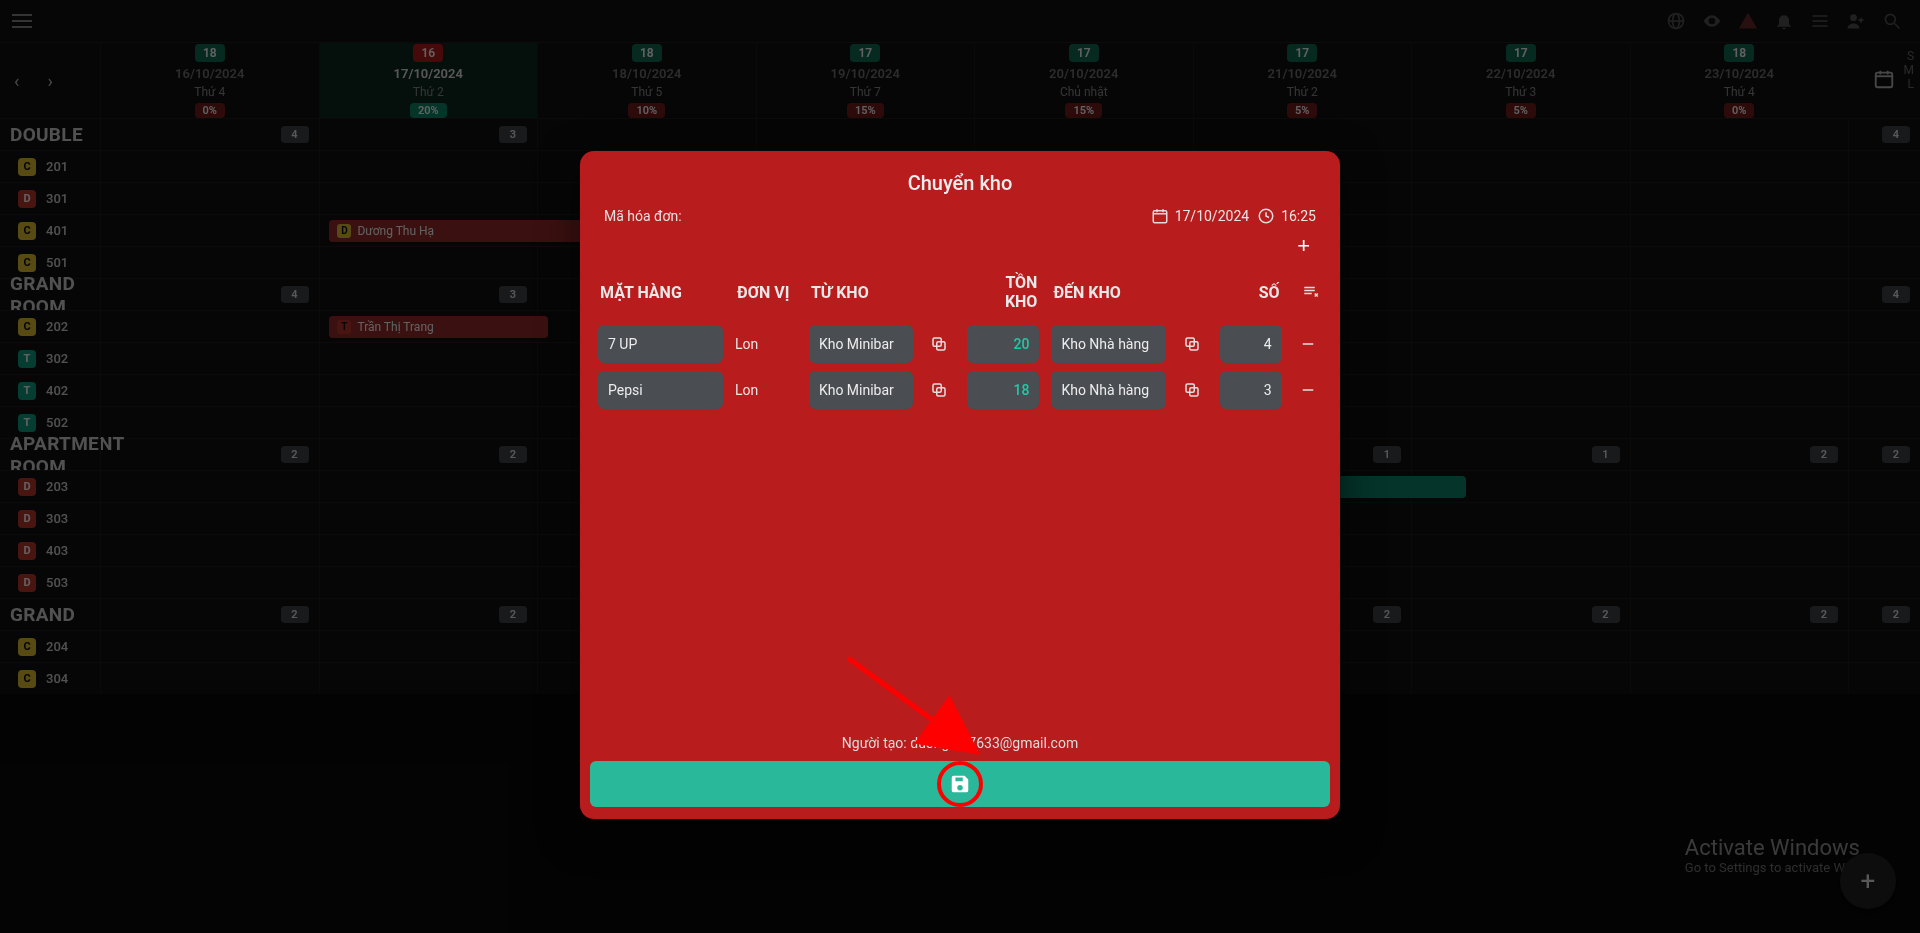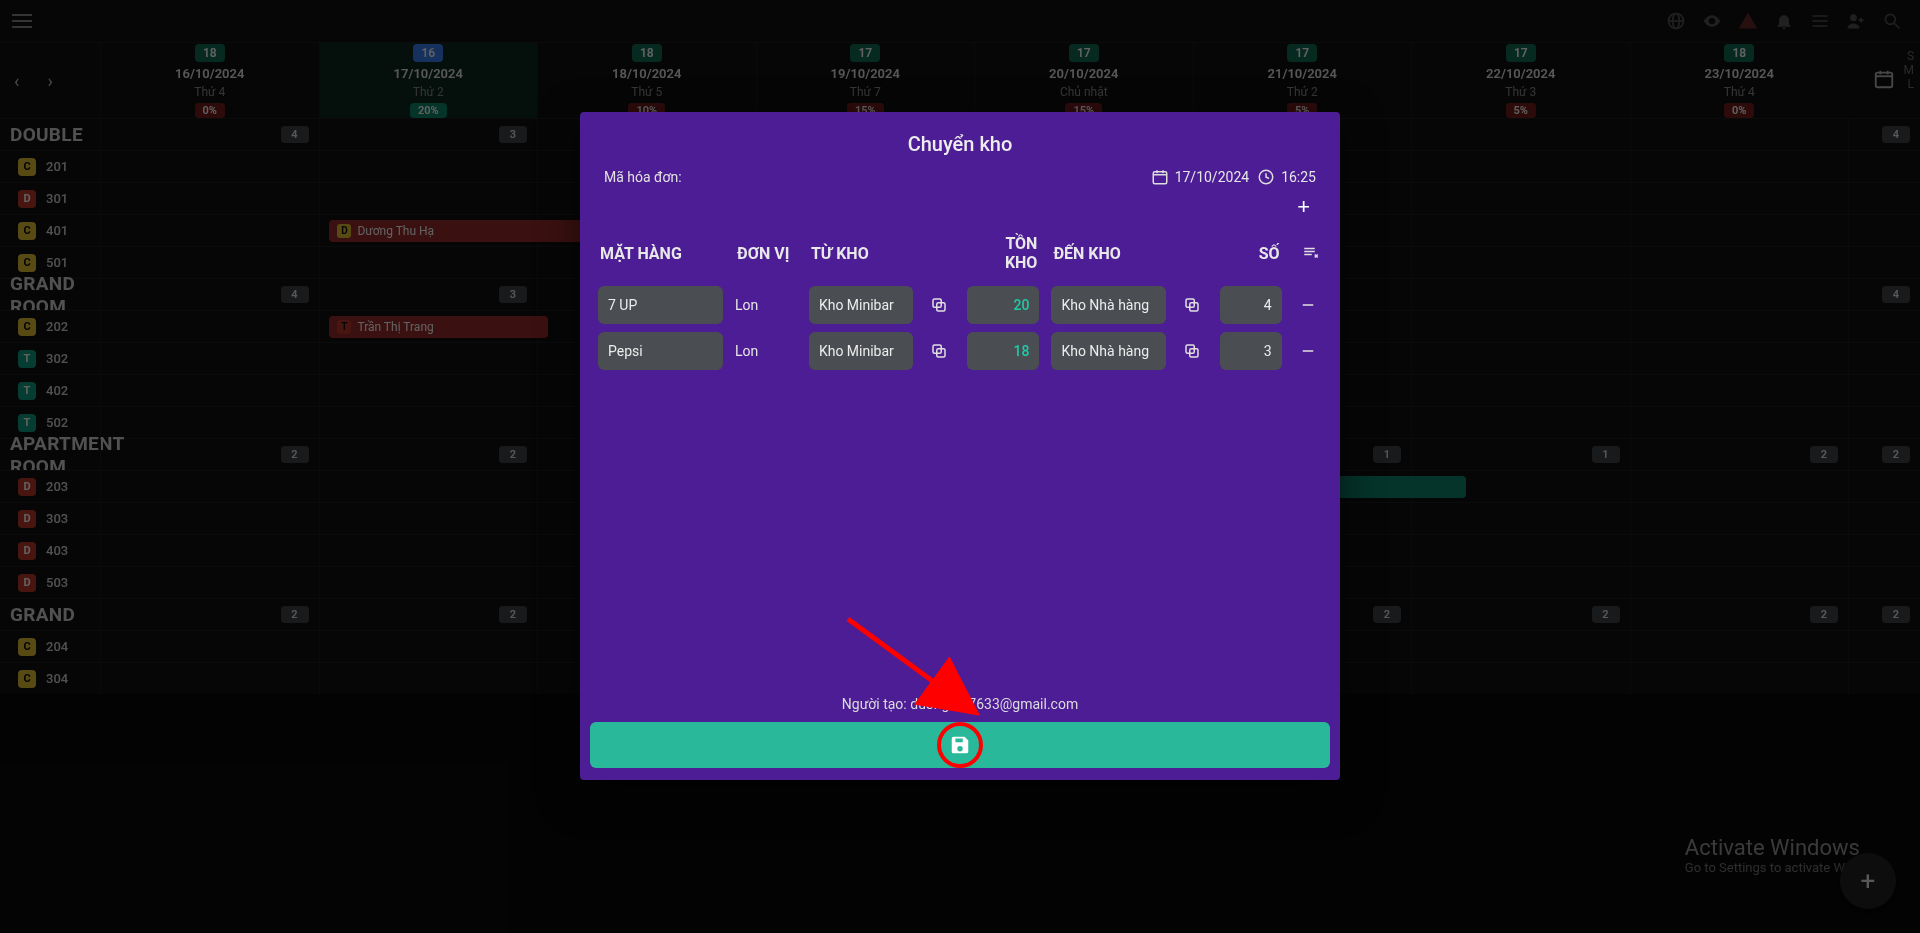"16" .col-day.active .day-badge { background: #3b82f6 -> #b91c1c }
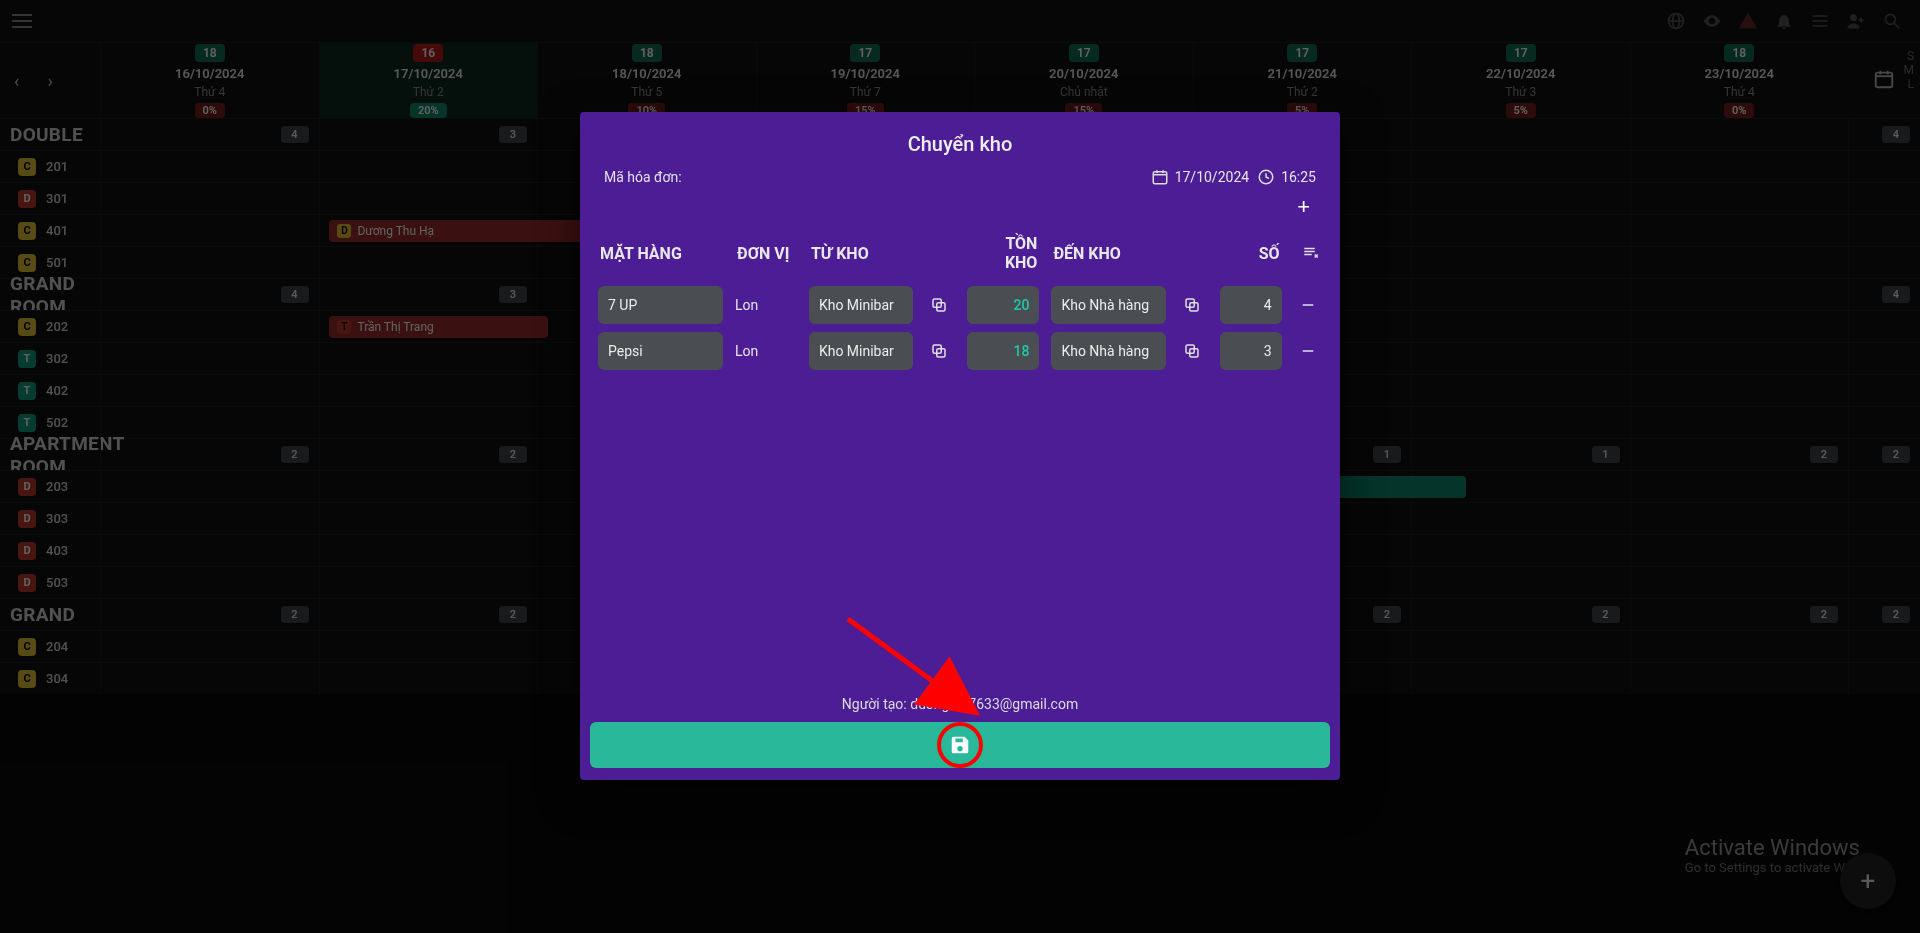"16/10/2024" .day-date { color: #e5e5e5 -> #737373 }
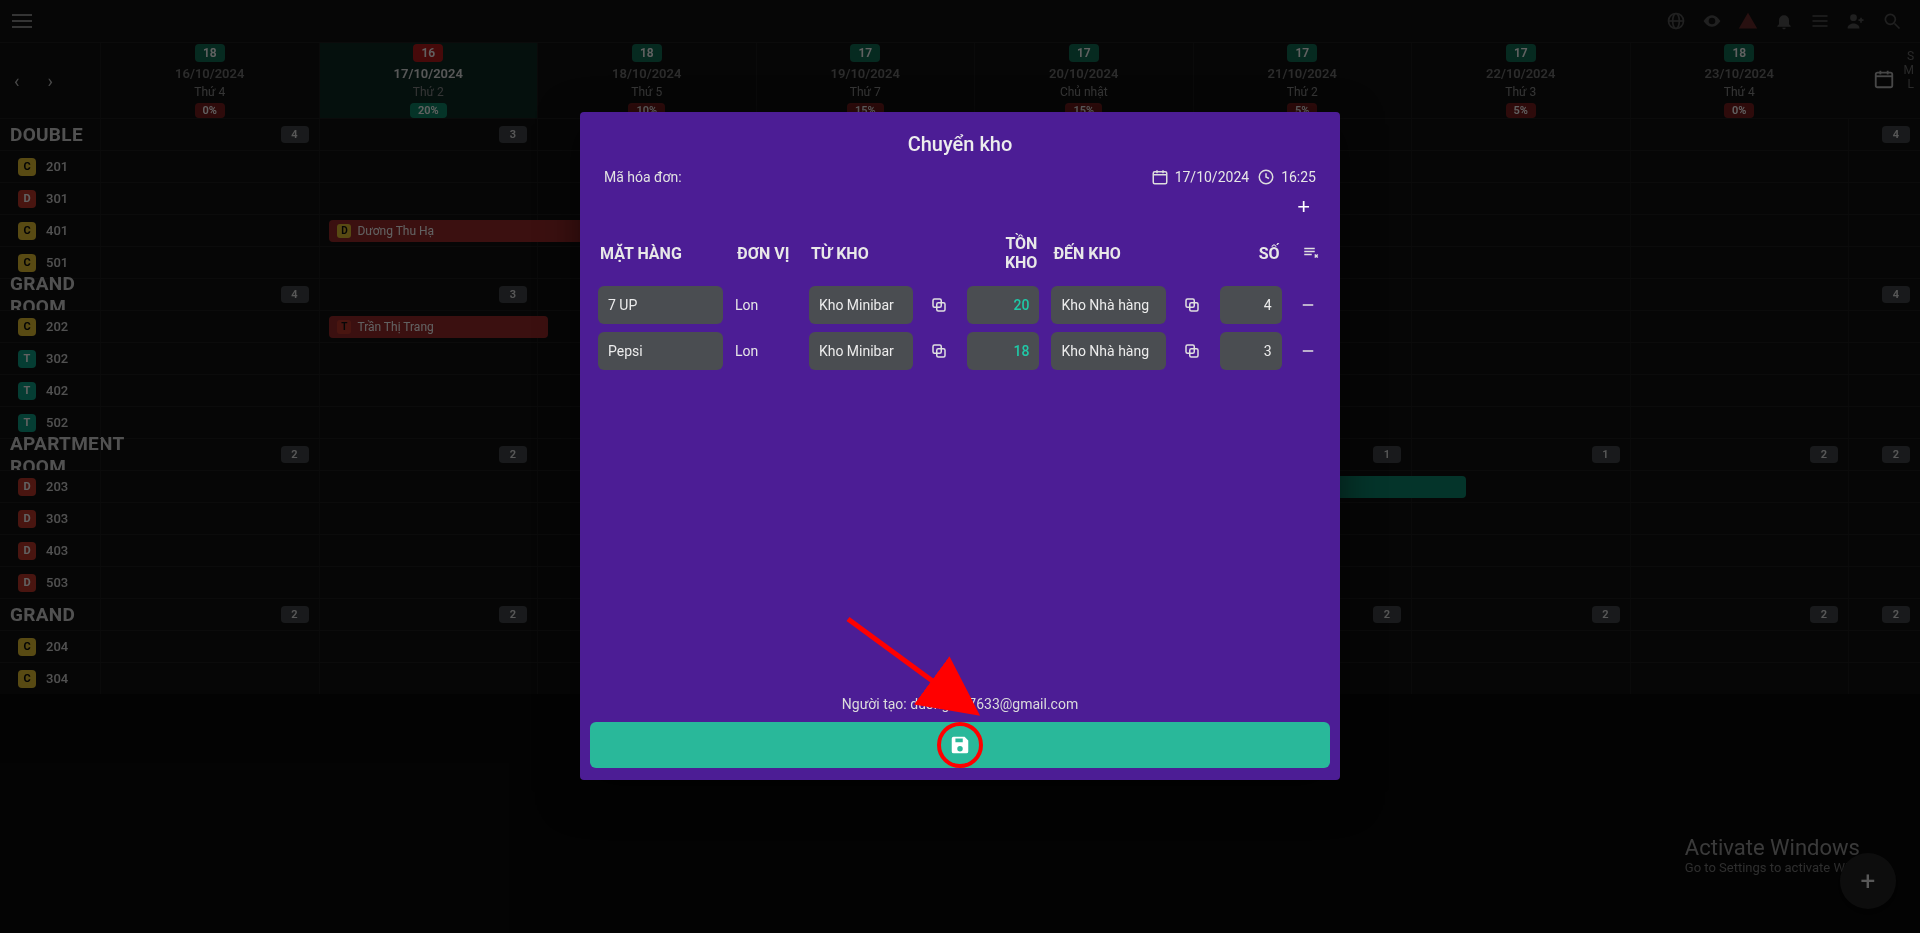"Chuyển kho" .modal { background: #4c1d95 -> #b91c1c; border-radius: 4px -> 14px; margin-top: none -> 39px }
